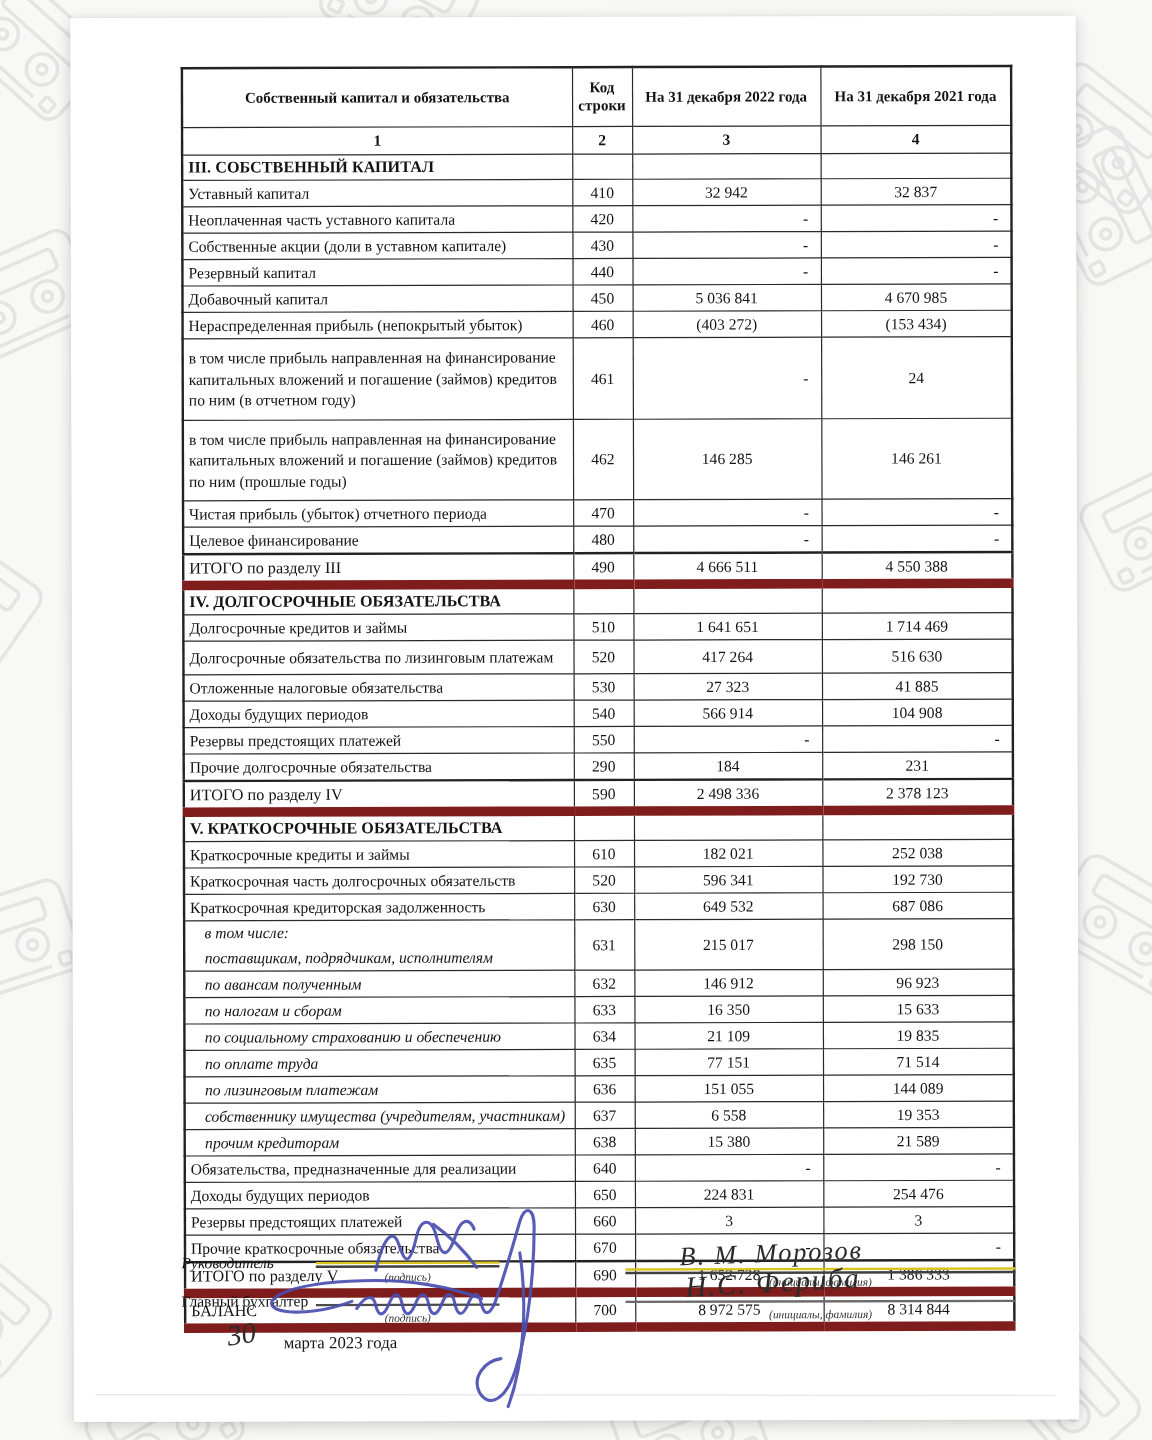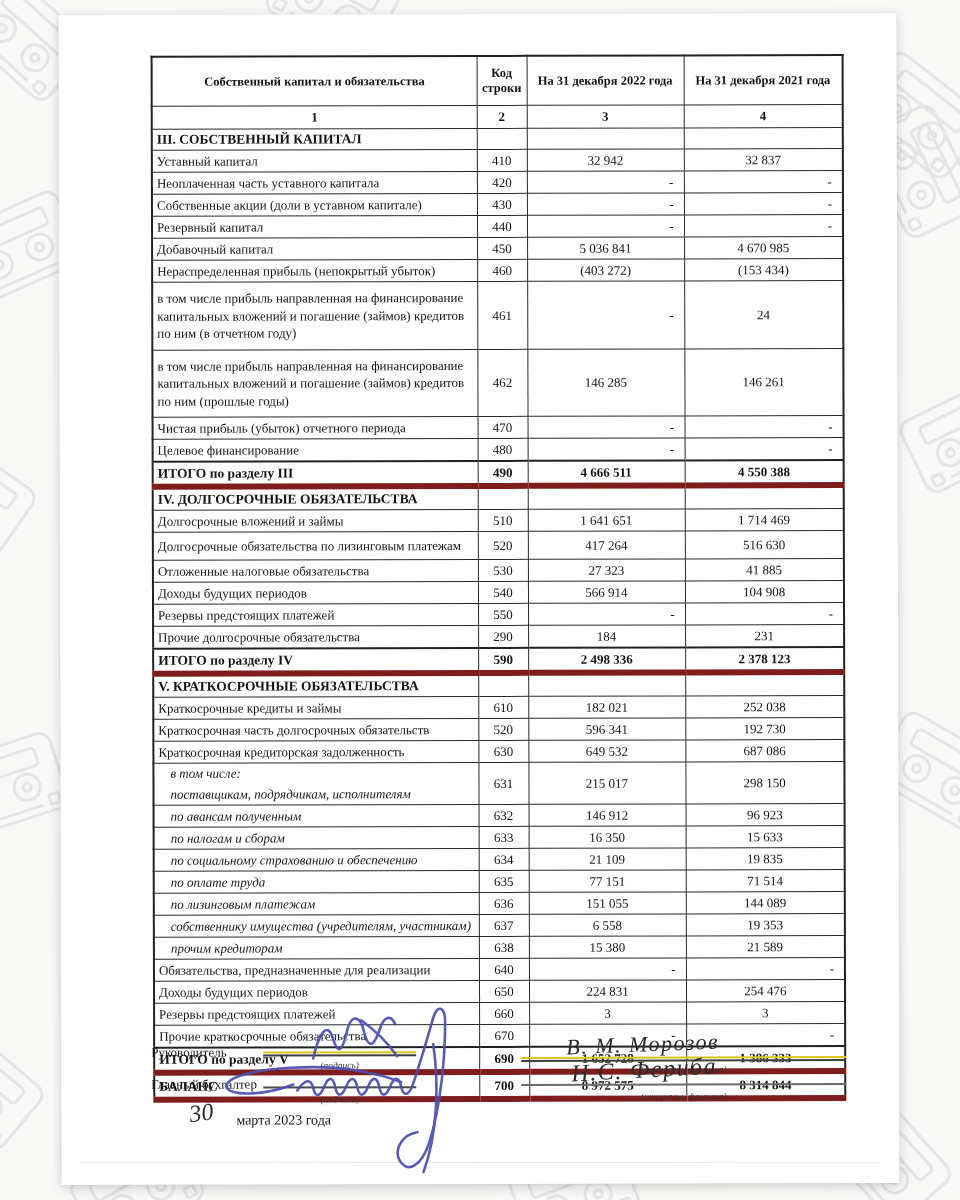"ИТОГО по разделу III" tr.total td { border-bottom: 6px solid #7f1d1d -> 8px solid #7f1d1d; font-weight: bold -> normal }
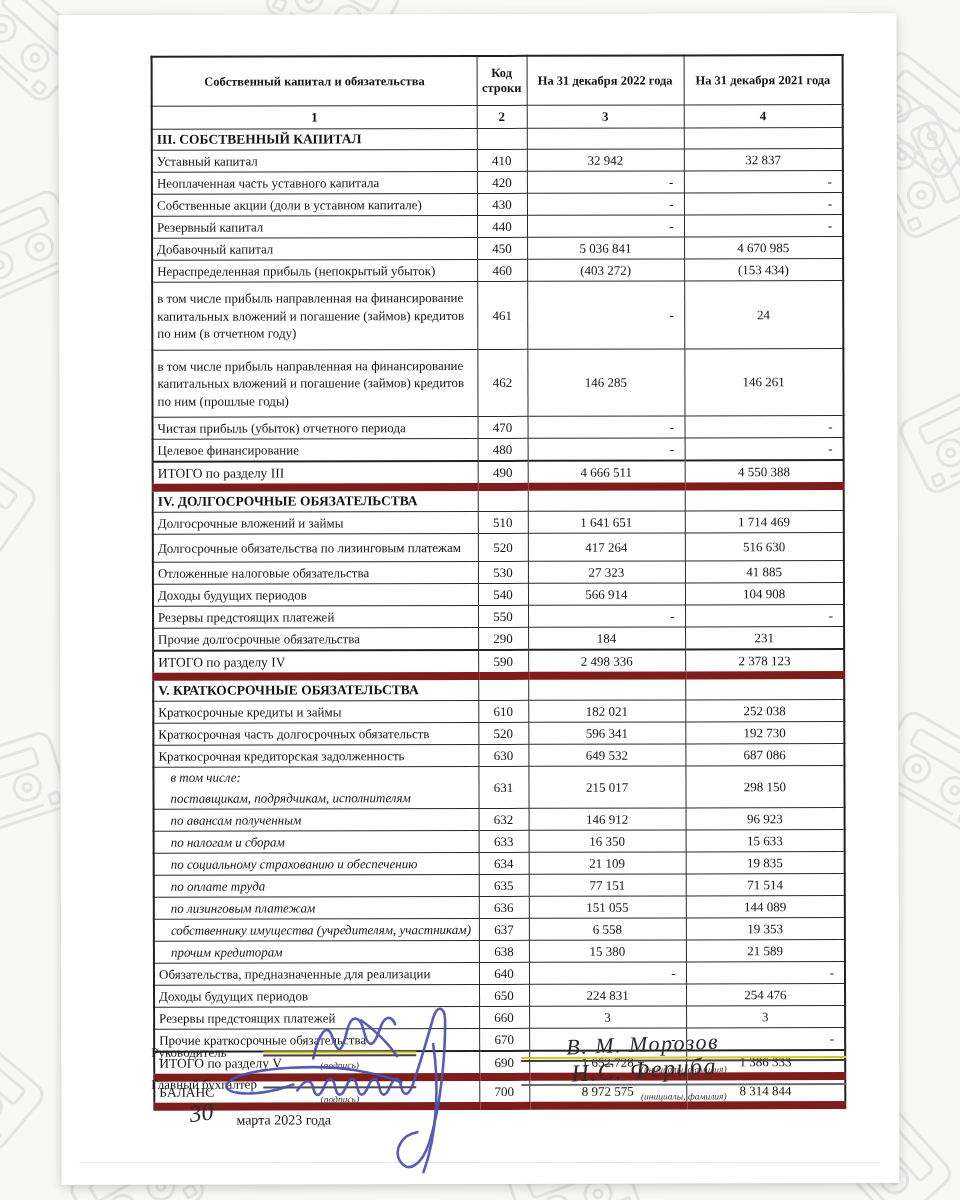"Долгосрочные вложений и займы" div { text: вложений -> кредитов }
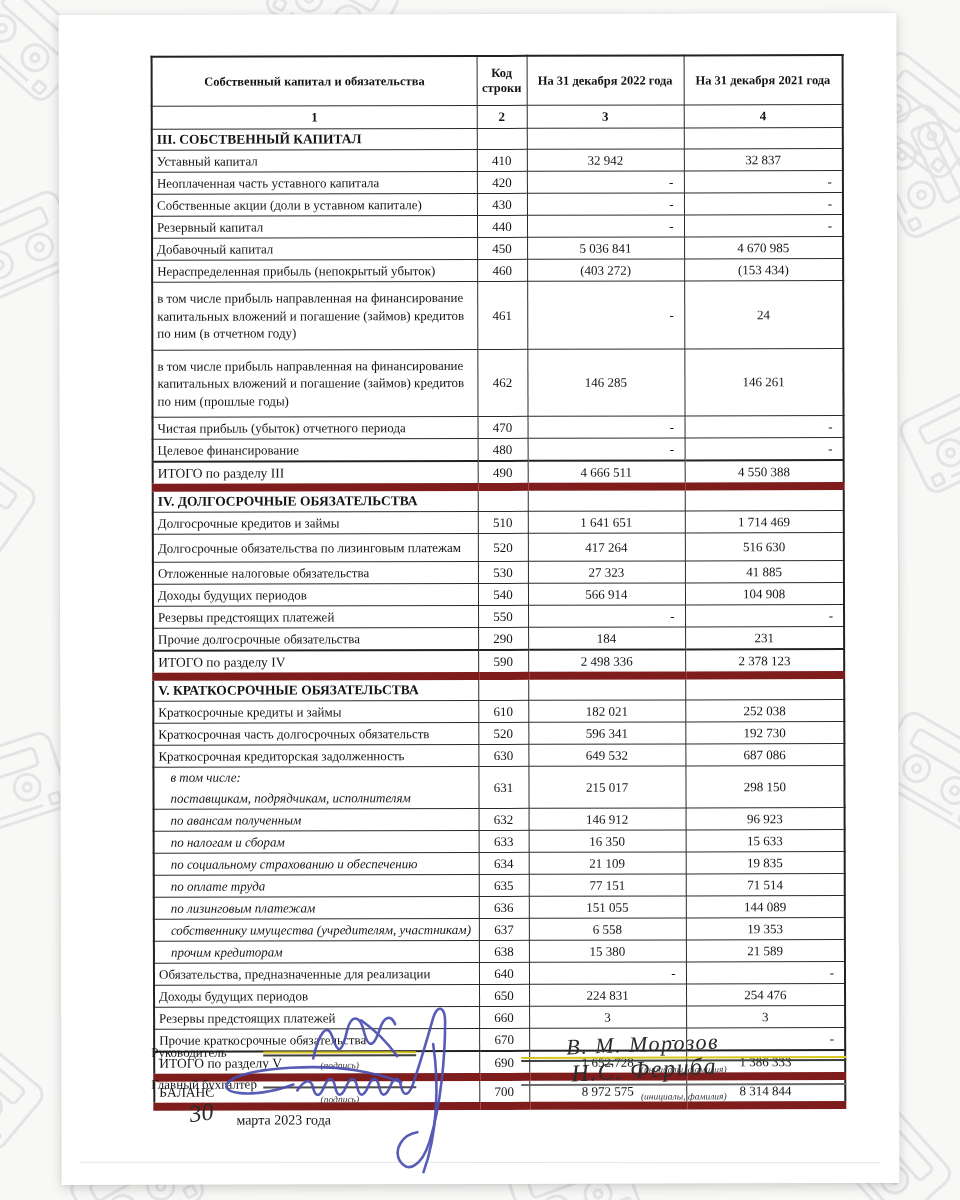"Руководитель" div.sig { font-style: none -> italic }
